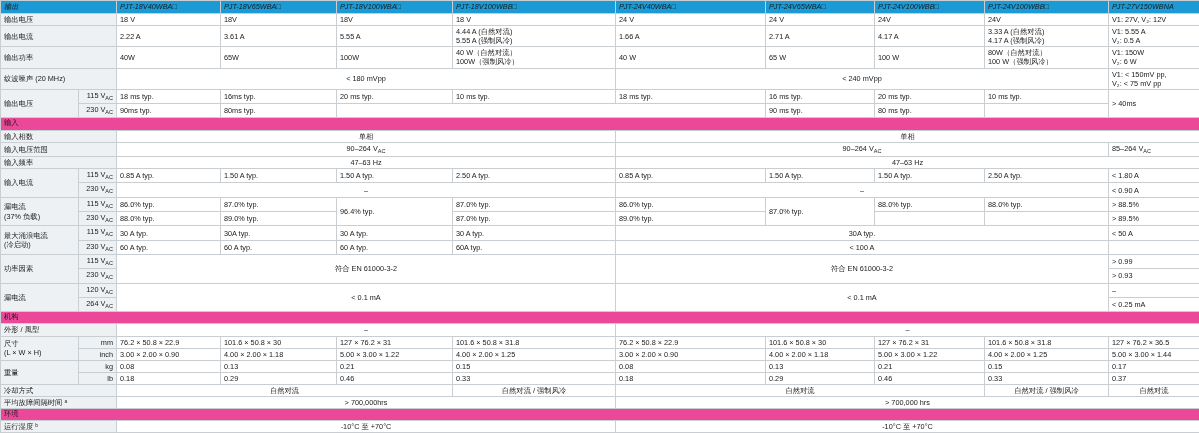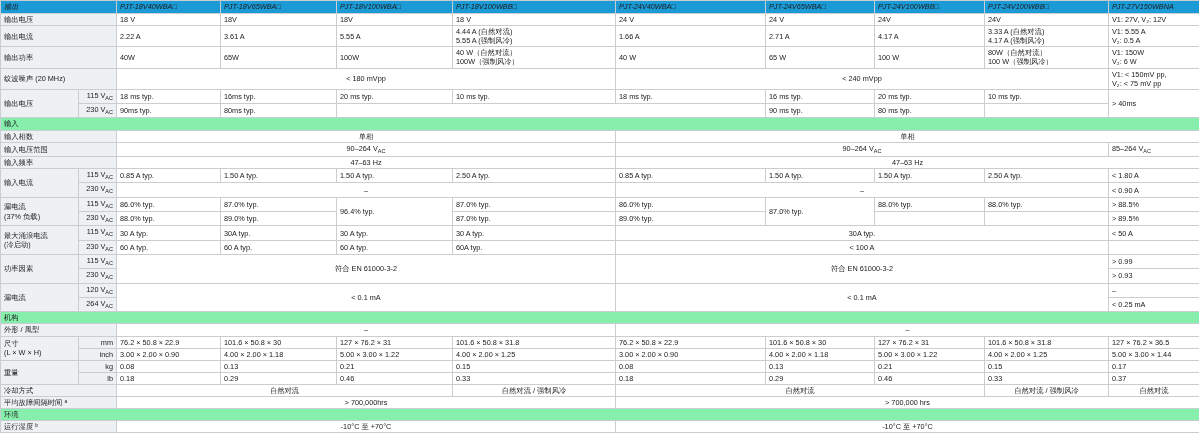"输入" .sect td { background: #86efac -> #ec4899; font-family: none -> Liberation Mono, monospace }
